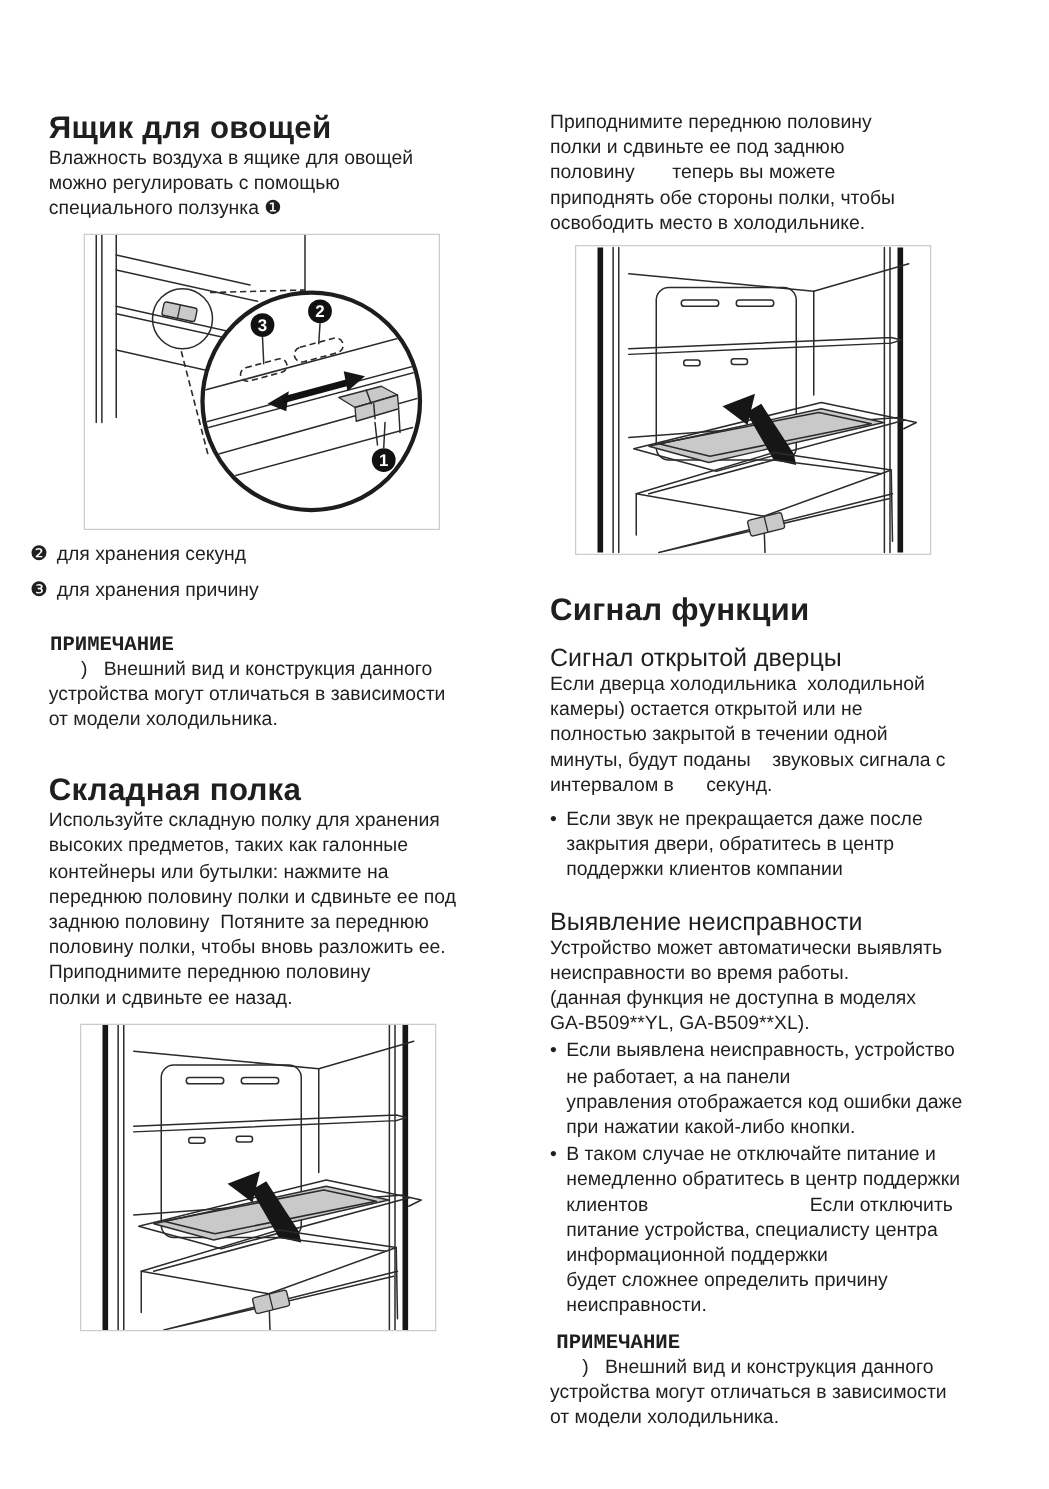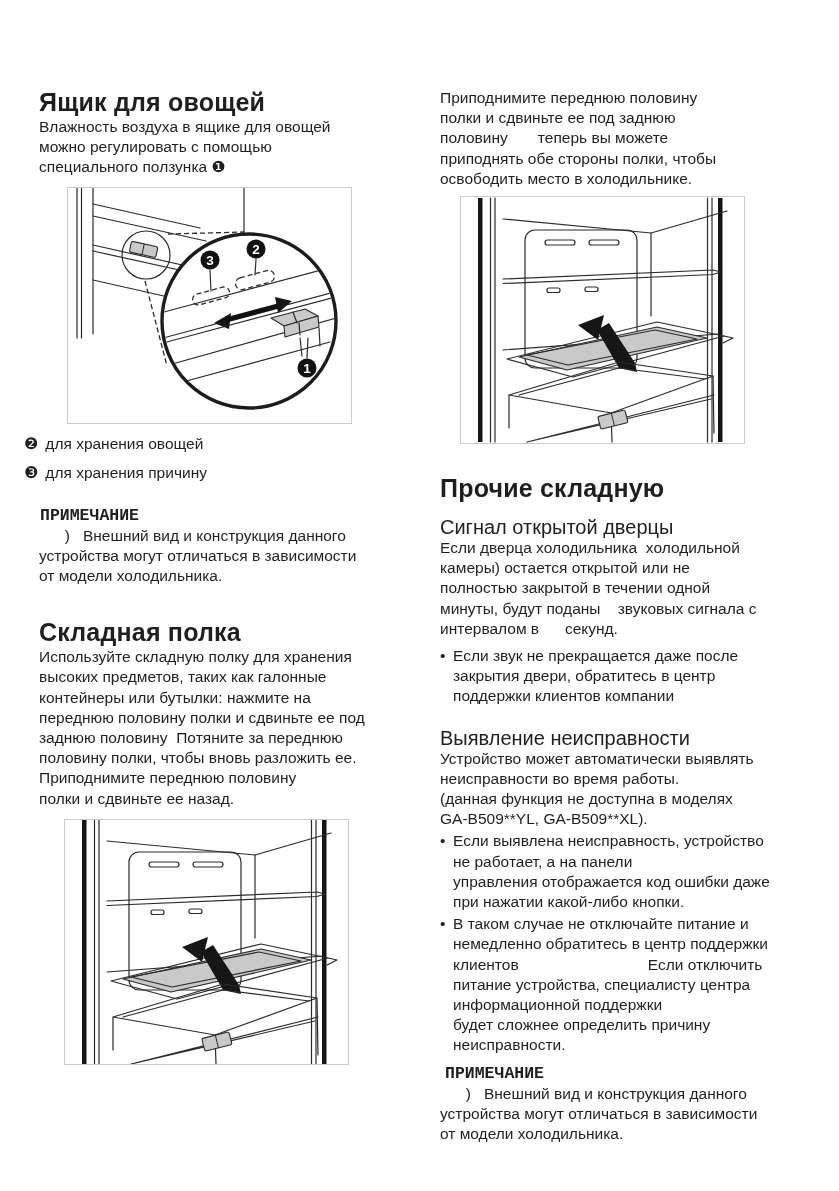"для хранения овощей" span { text: овощей -> секунд }
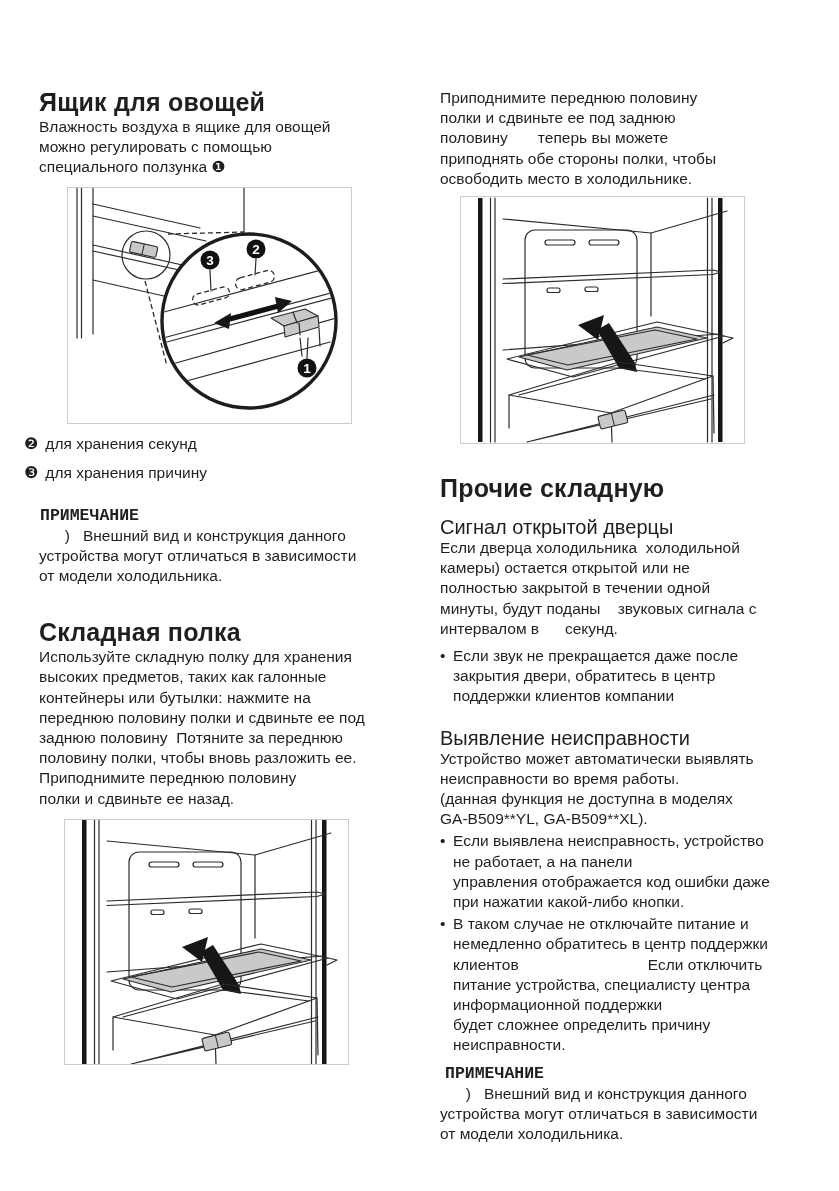"Прочие складную" h1.h1-other { text: Прочие складную -> Сигнал функции }
